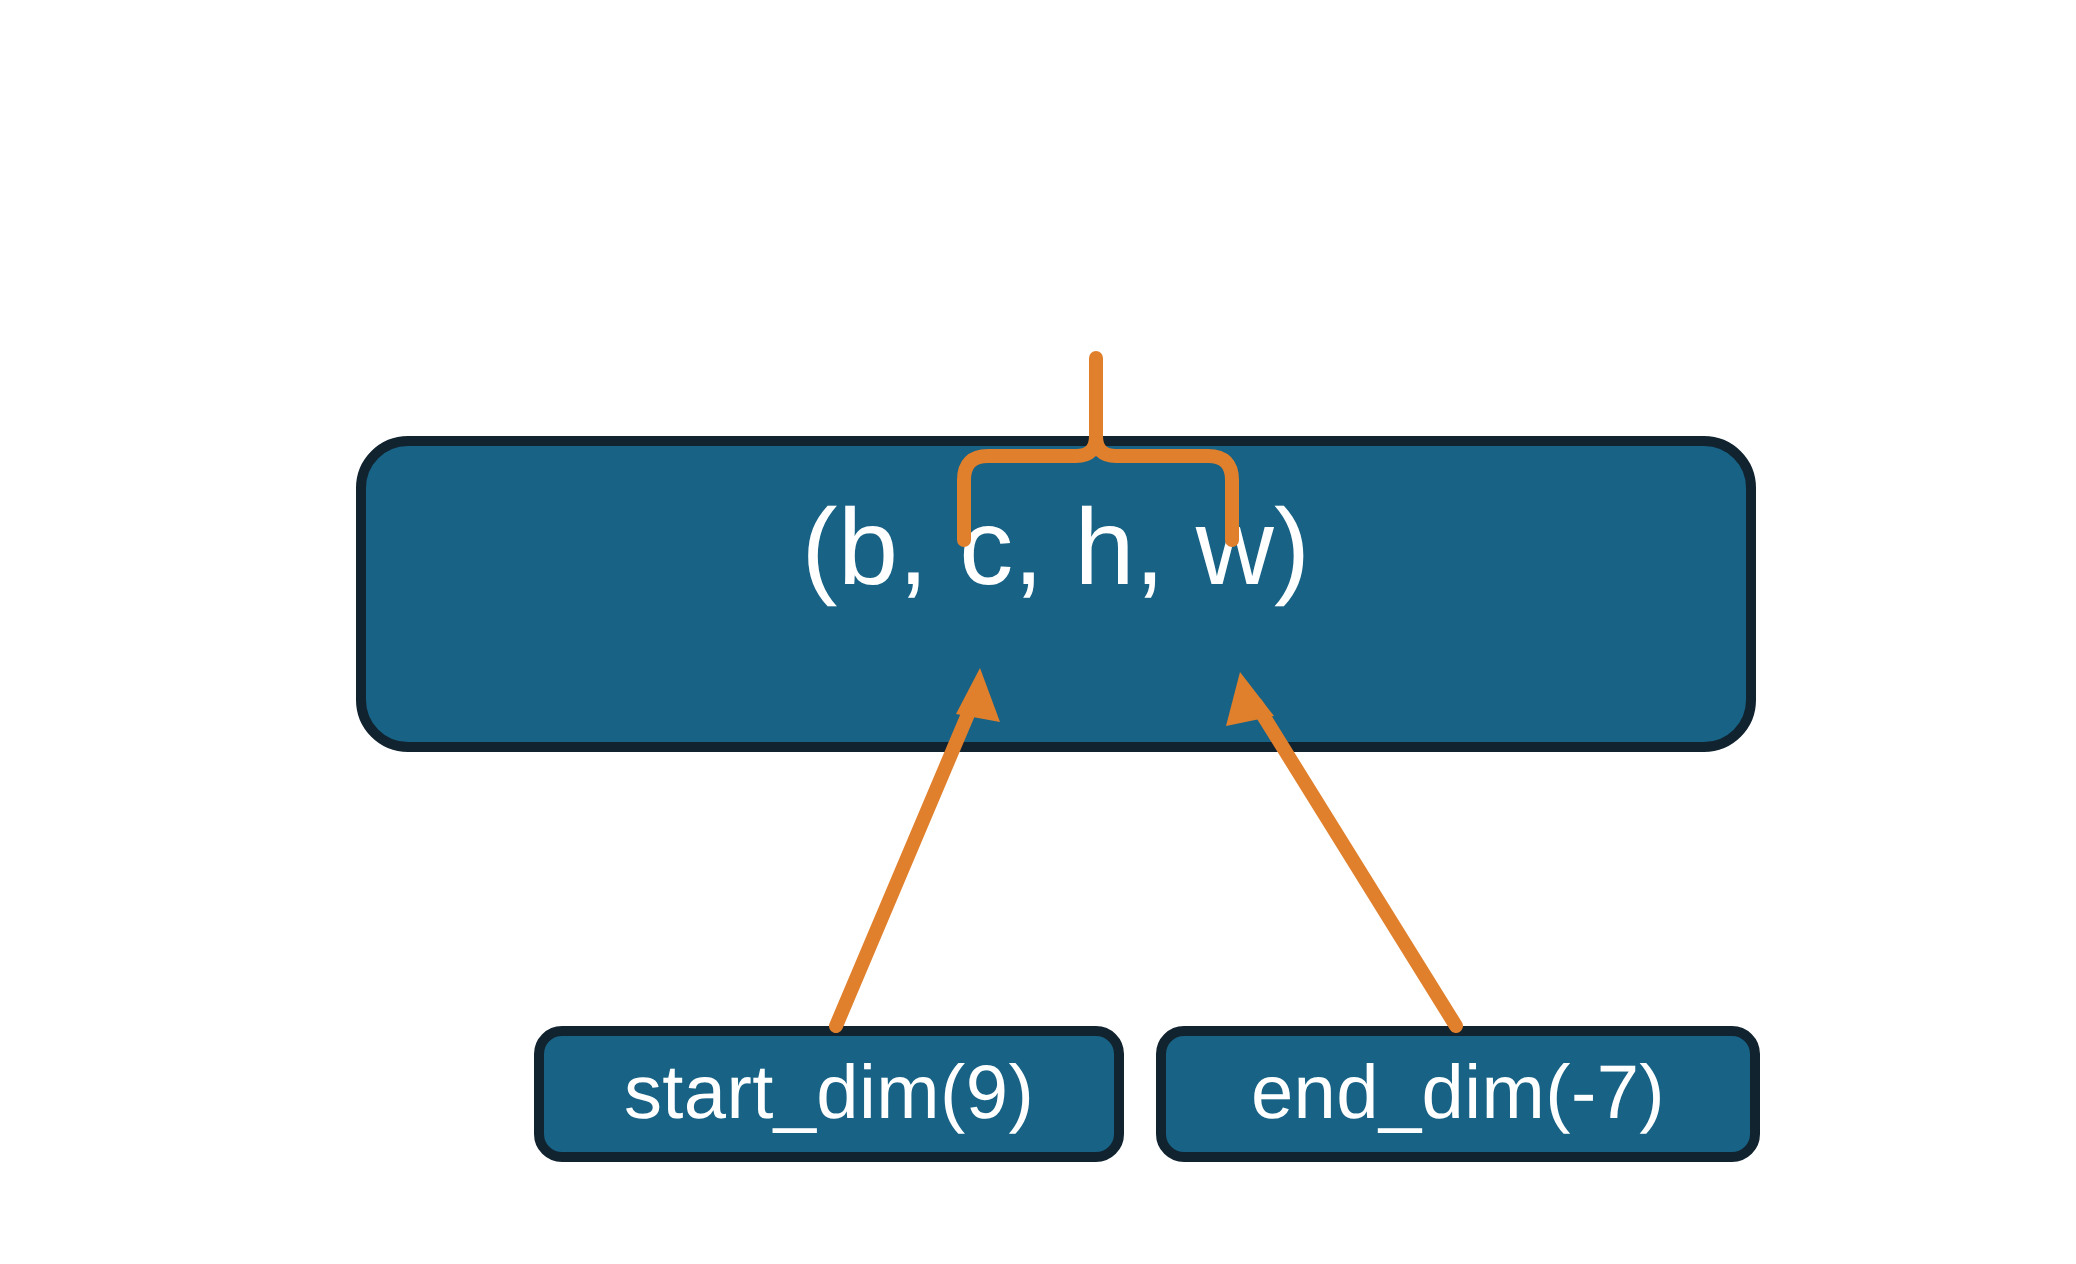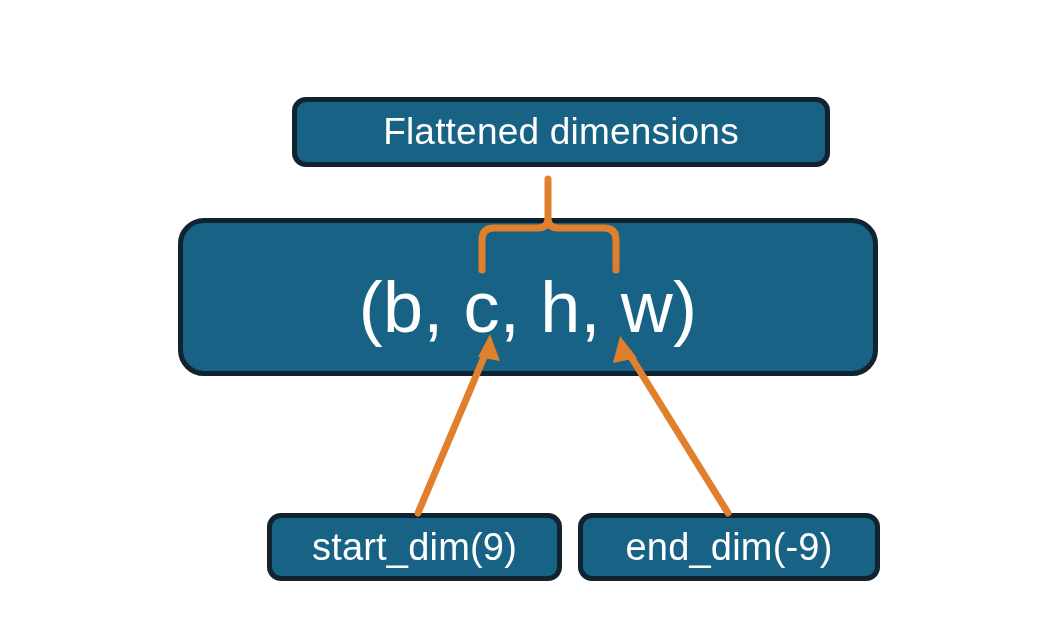"Flattened dimensions" div.node { html: <div> <span>Flattened dimensions</span> </div> -> none }
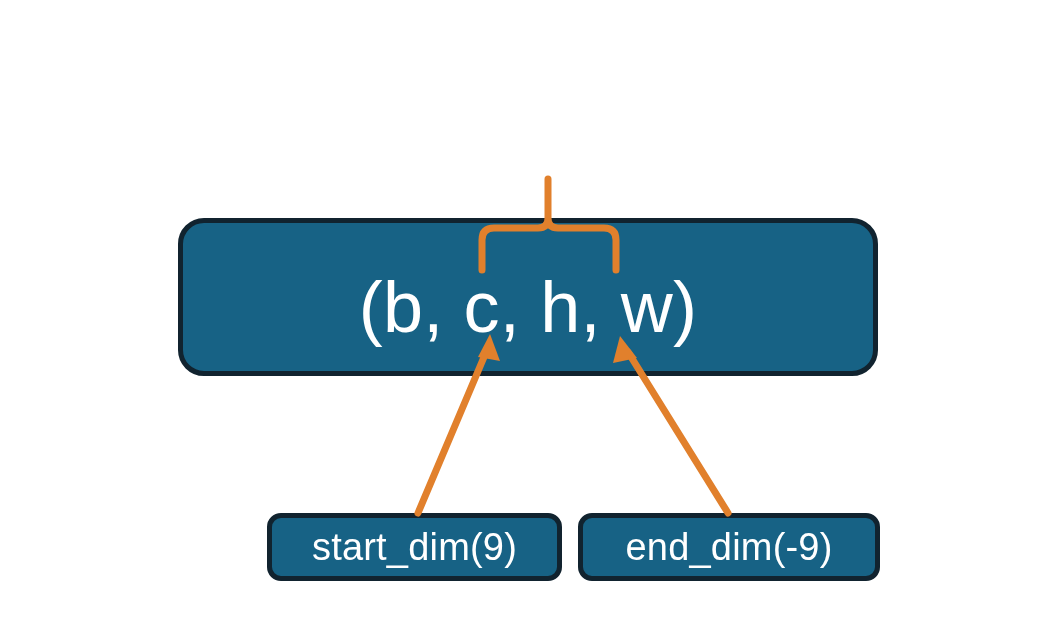"(b, c, h, w)" #shape-label { font-size: 72px -> 54px; margin-top: 48px -> 24px }
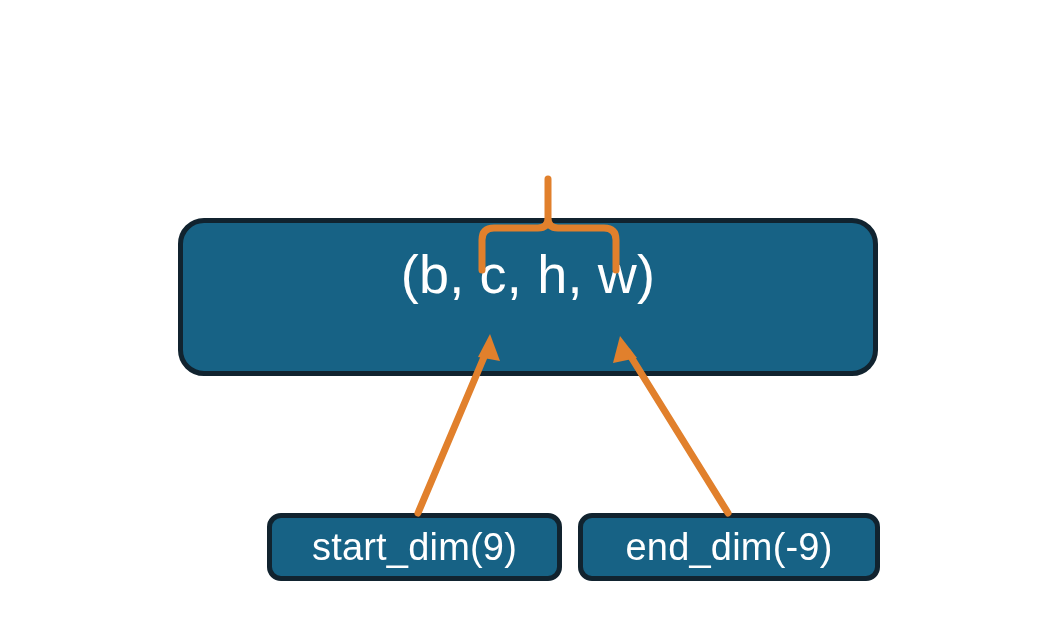"end_dim(-9)" span { text: -9 -> -7 }
